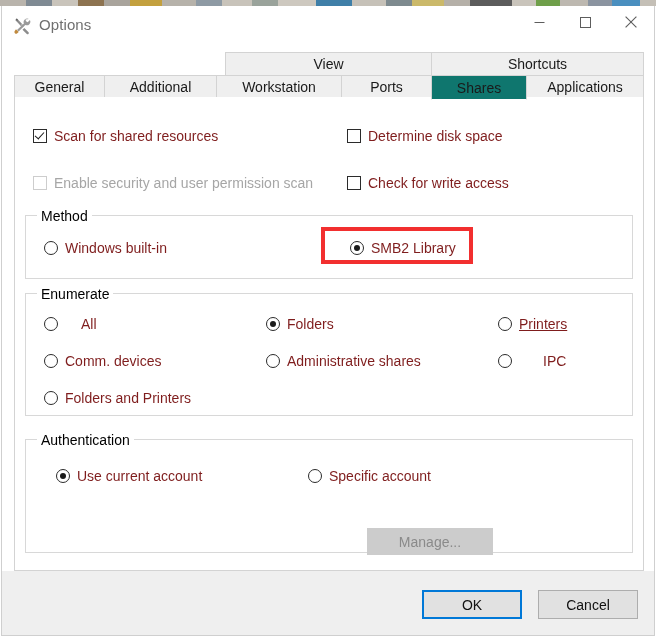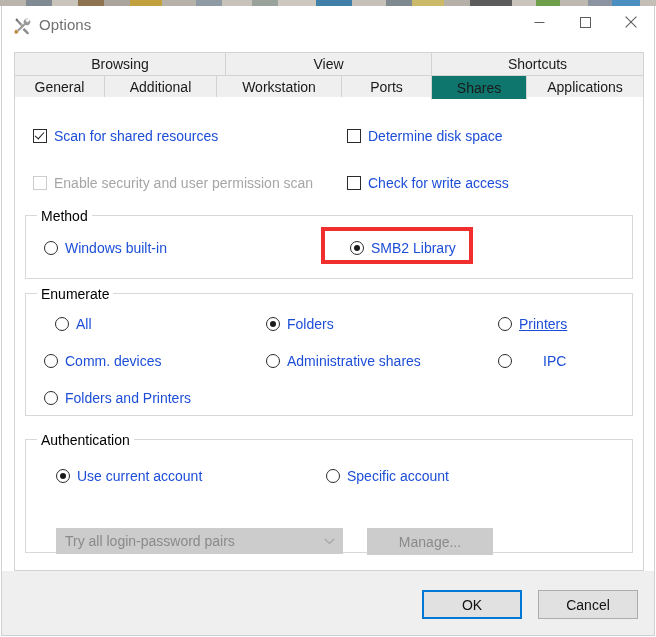"Browsing" div.tab { html: <div> <span>Browsing</span> </div> -> none }
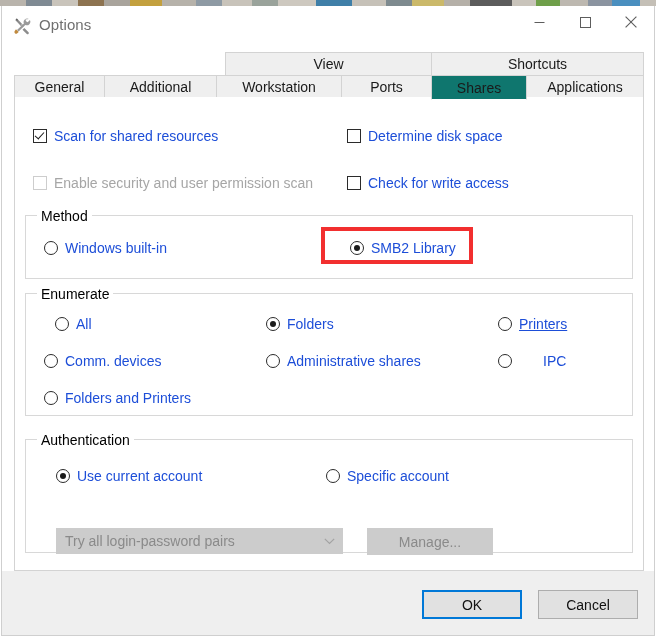"Scan for shared resources" .ctl { color: #1d4ed8 -> #7f1d1d }
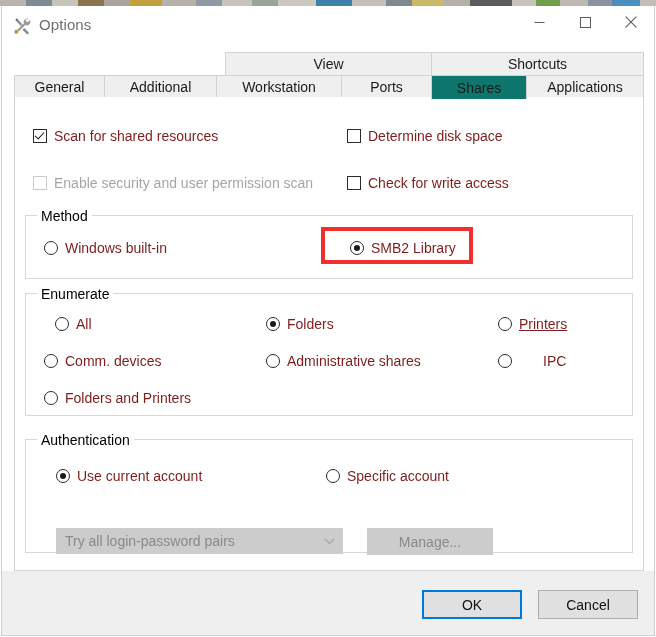"All" div.ctl { gap: none -> 16px; left: 29px -> 18px }
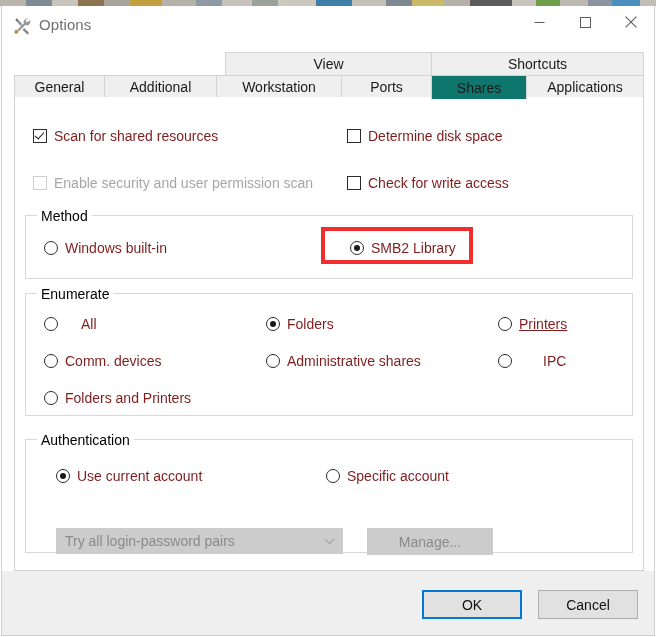"Specific account" div.ctl { left: 300px -> 282px }
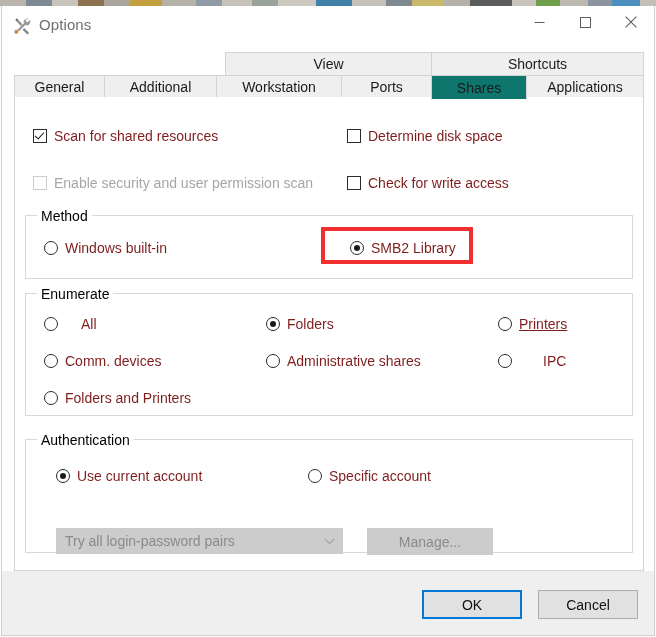"Try all login-password pairs" div { html: <div> <span>Try all login-password pairs</span> <span> <svg> <path></path> </svg> </span> </div> -> none }
